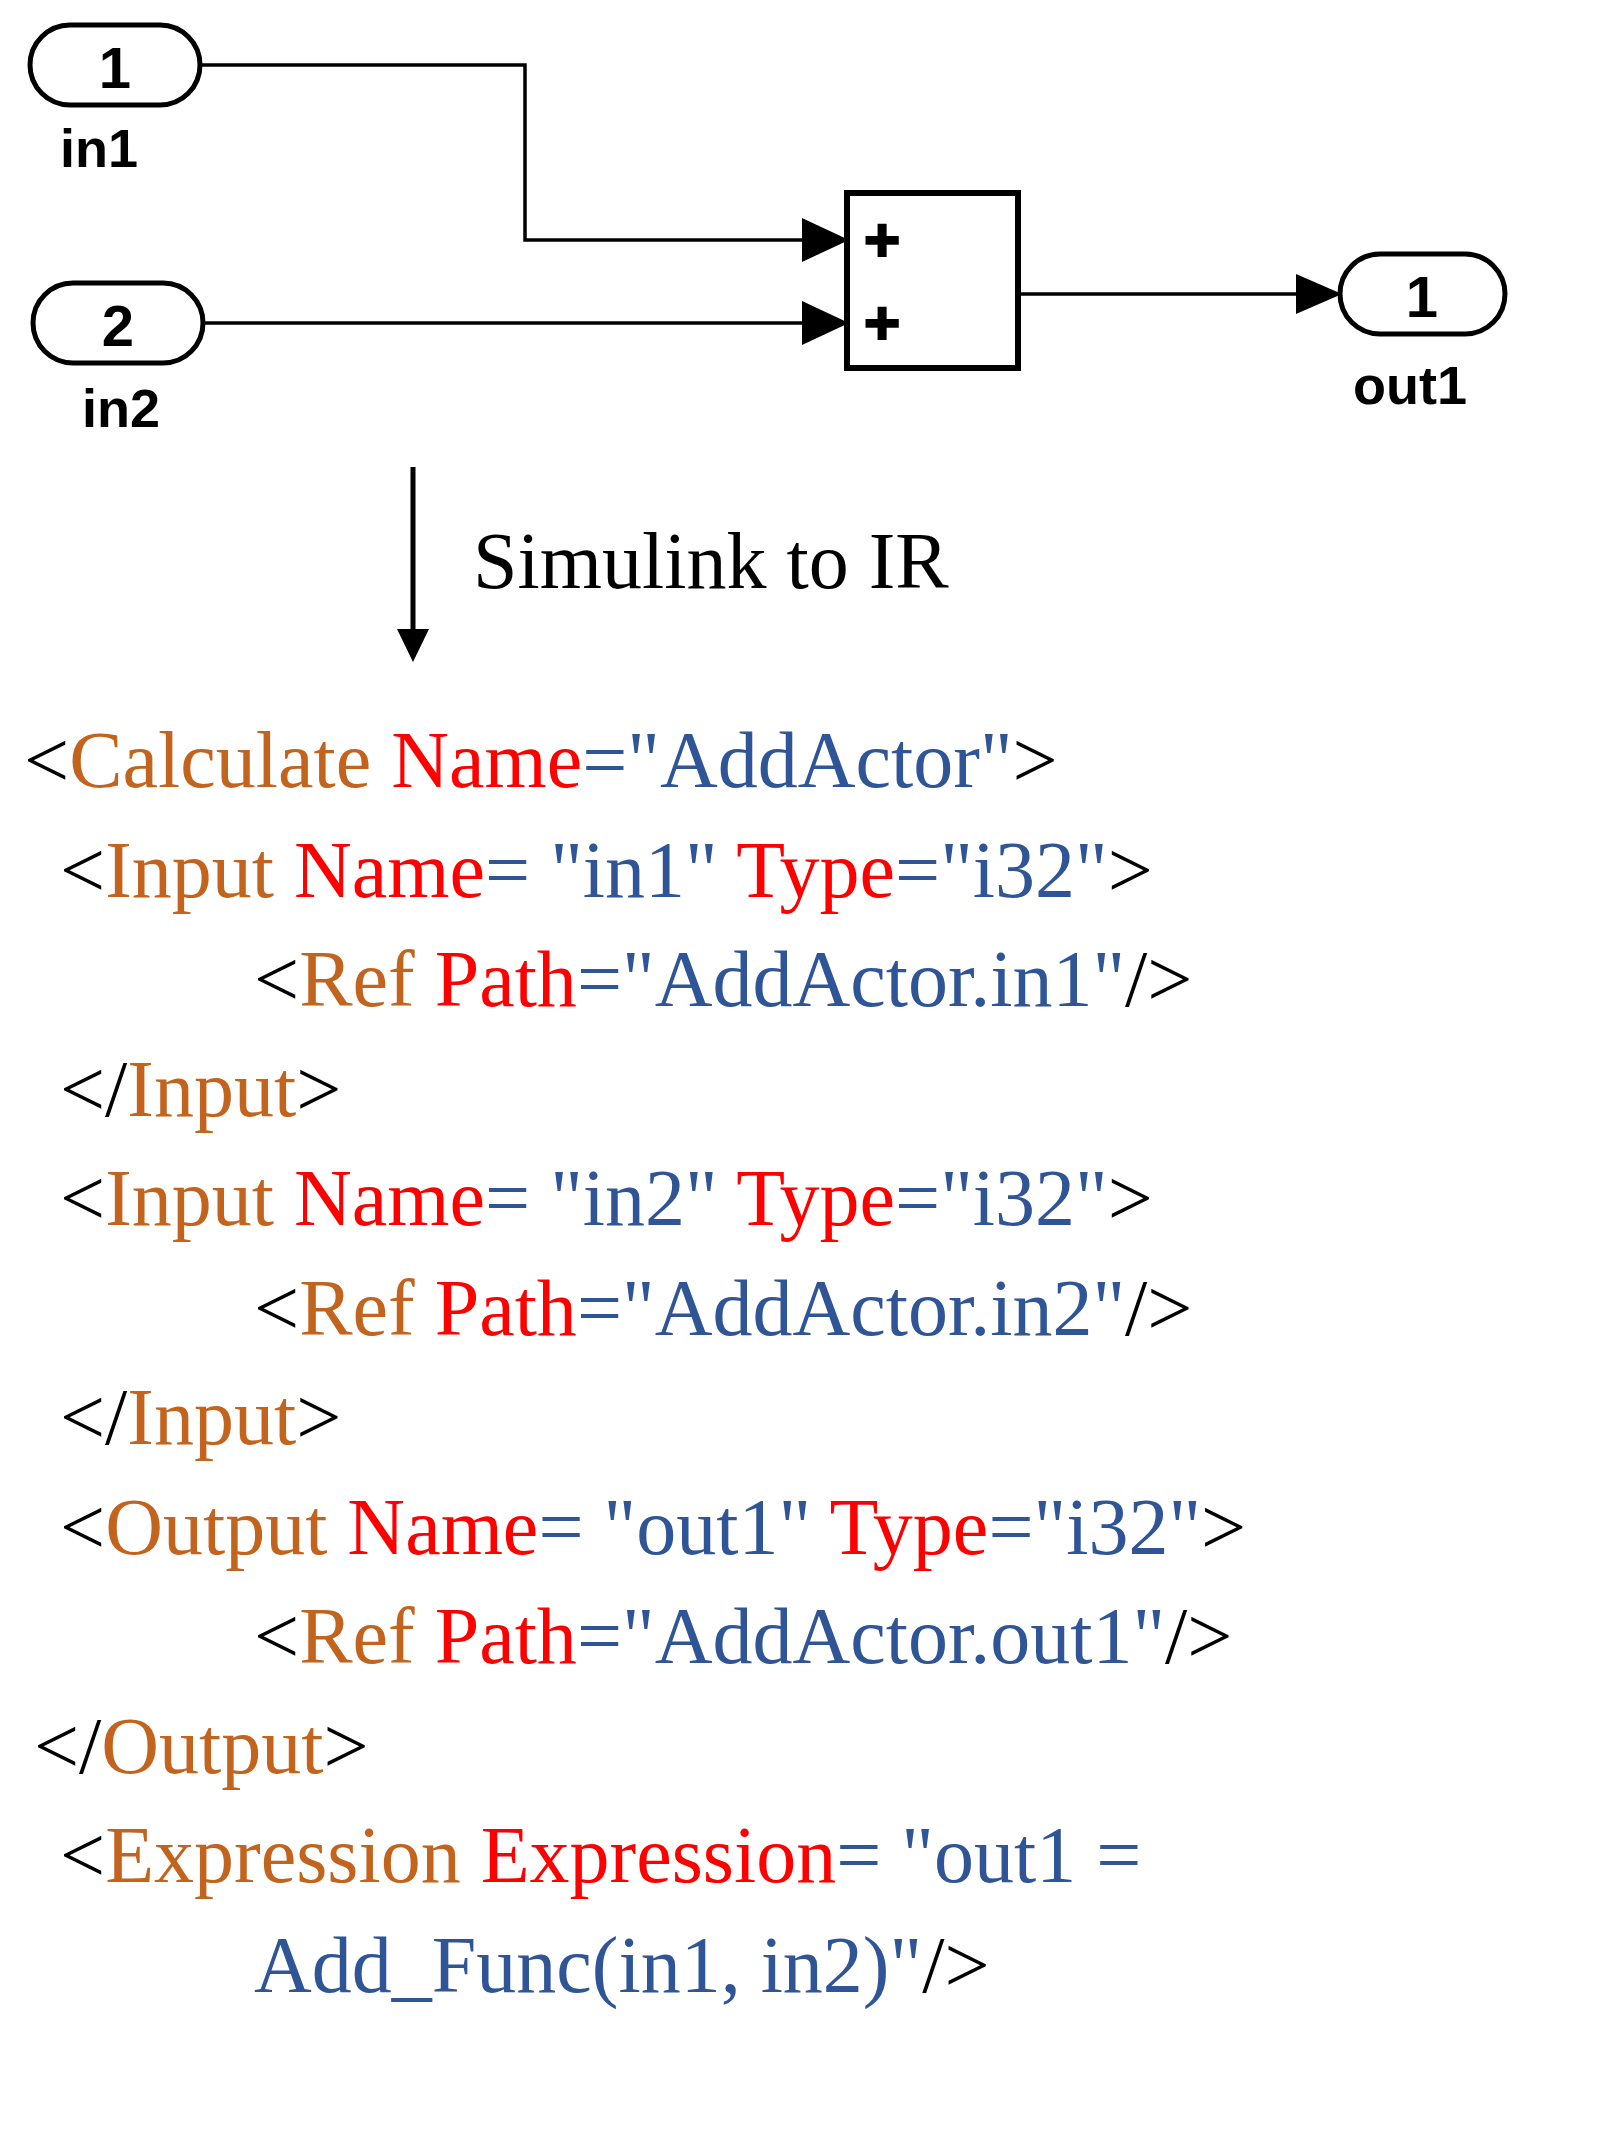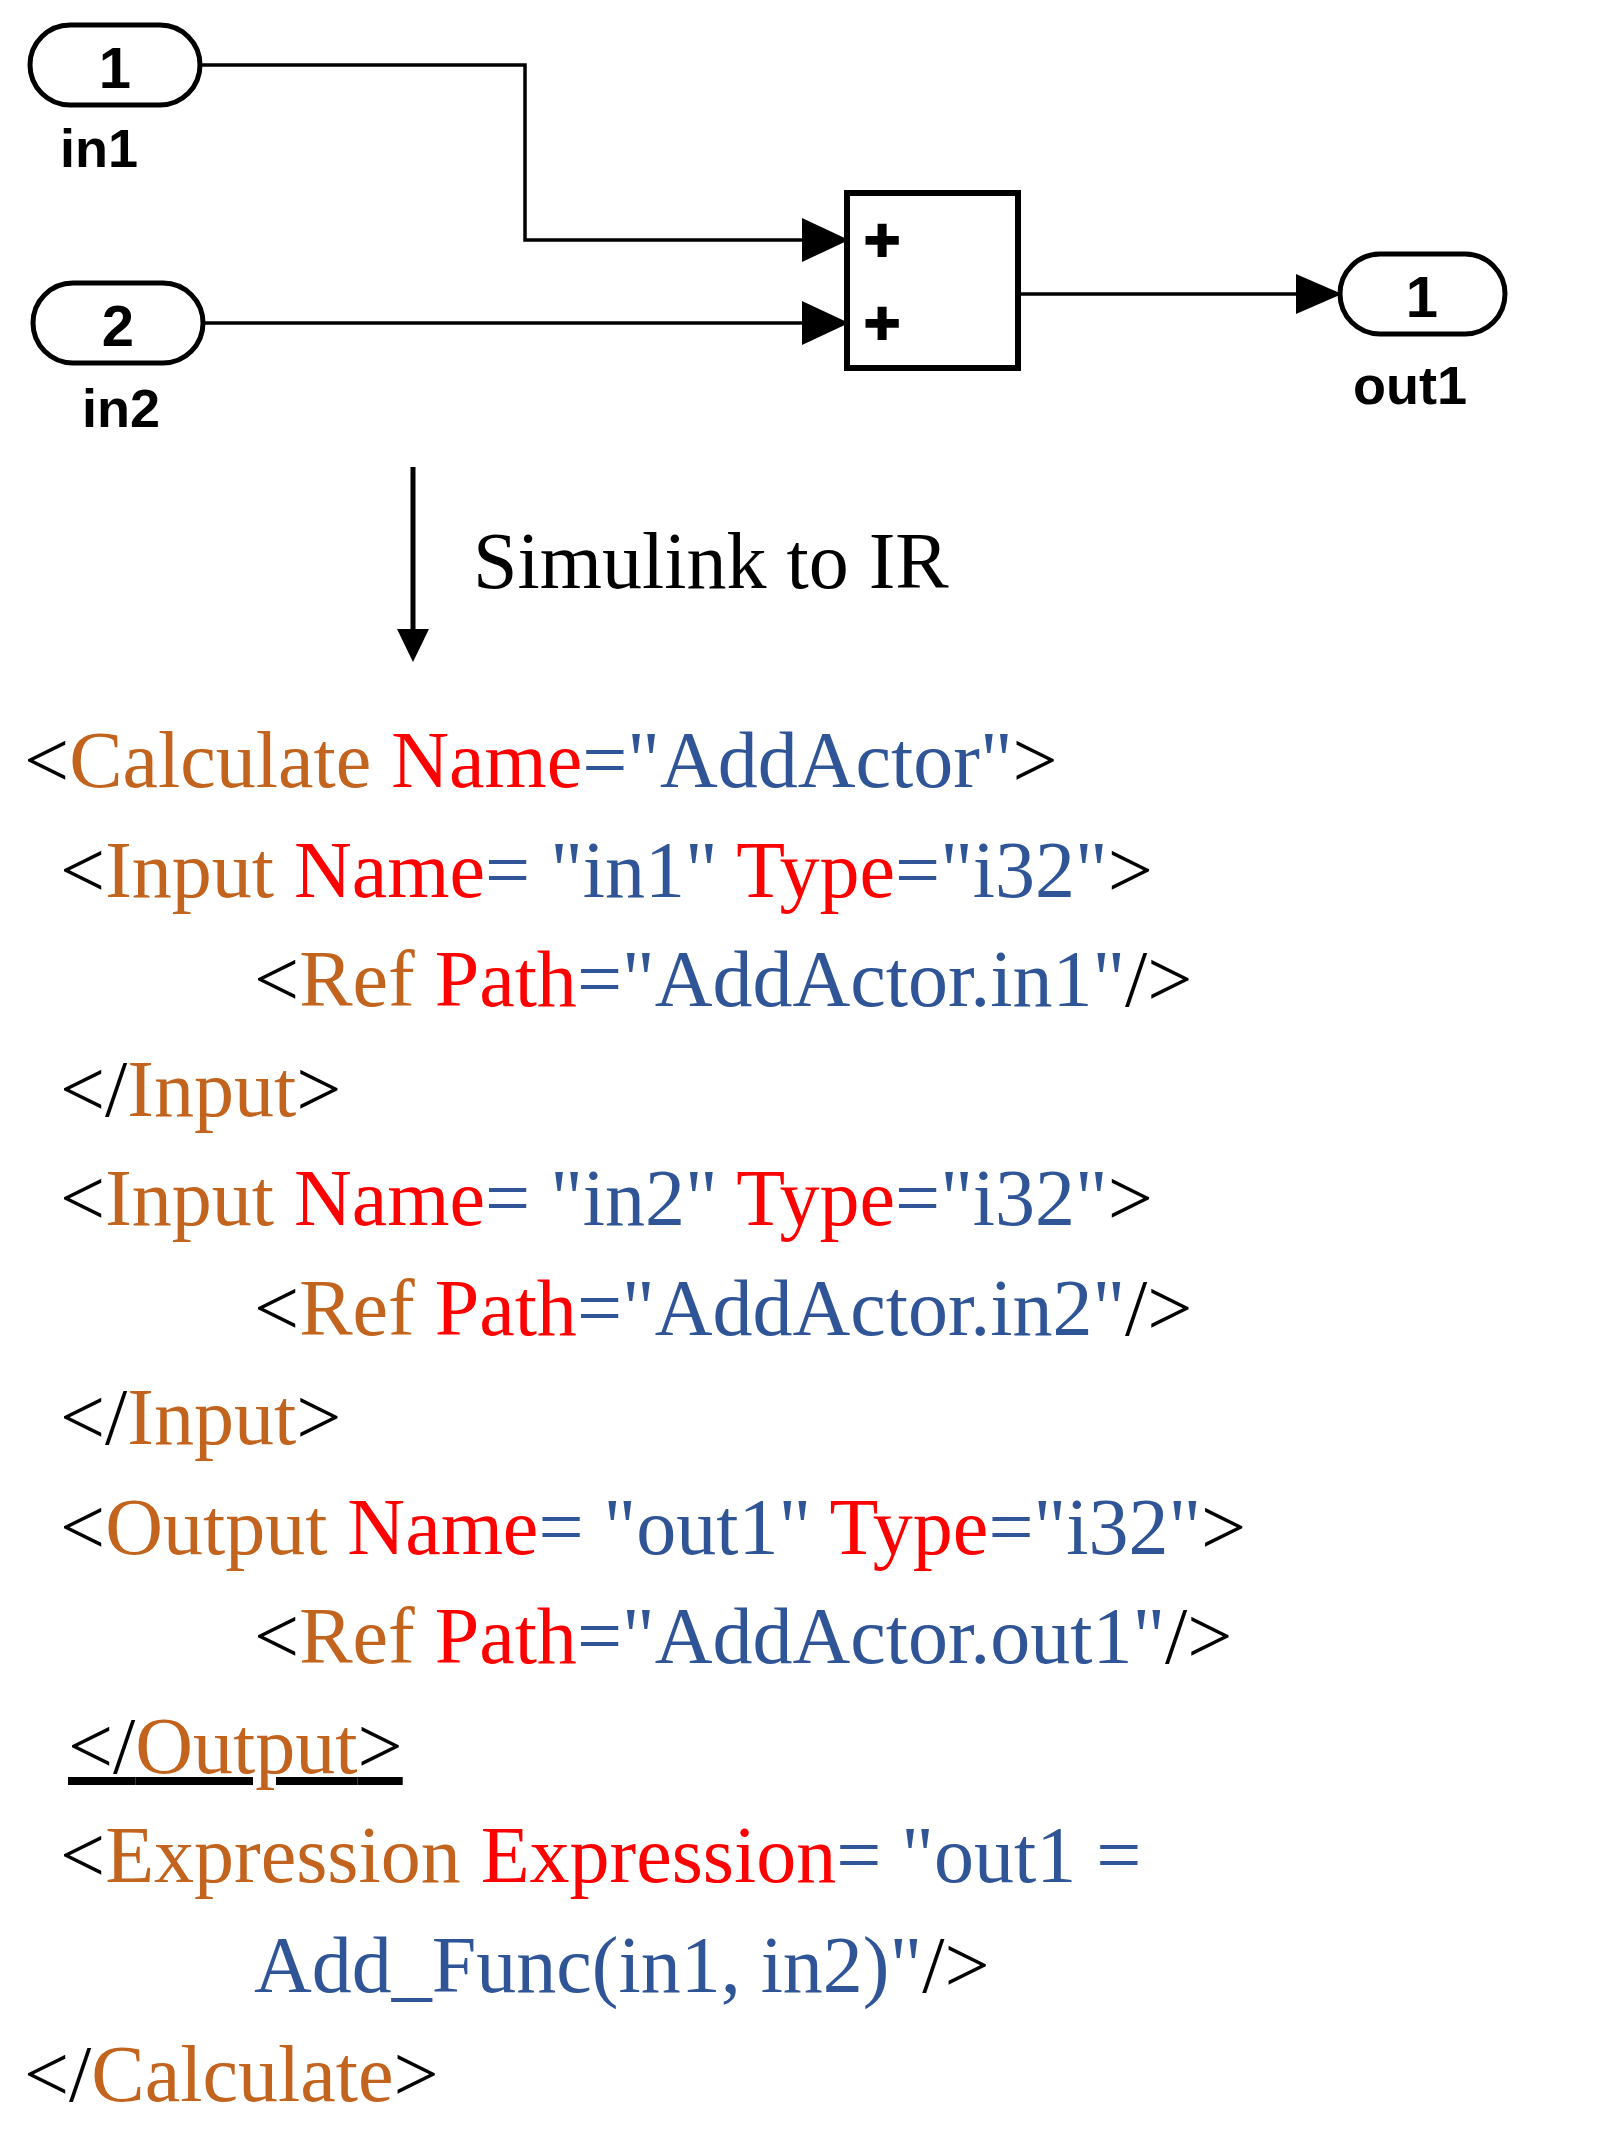"</Output>" div.code-line { padding-left: 68px -> 34px; text-decoration: underline -> none }
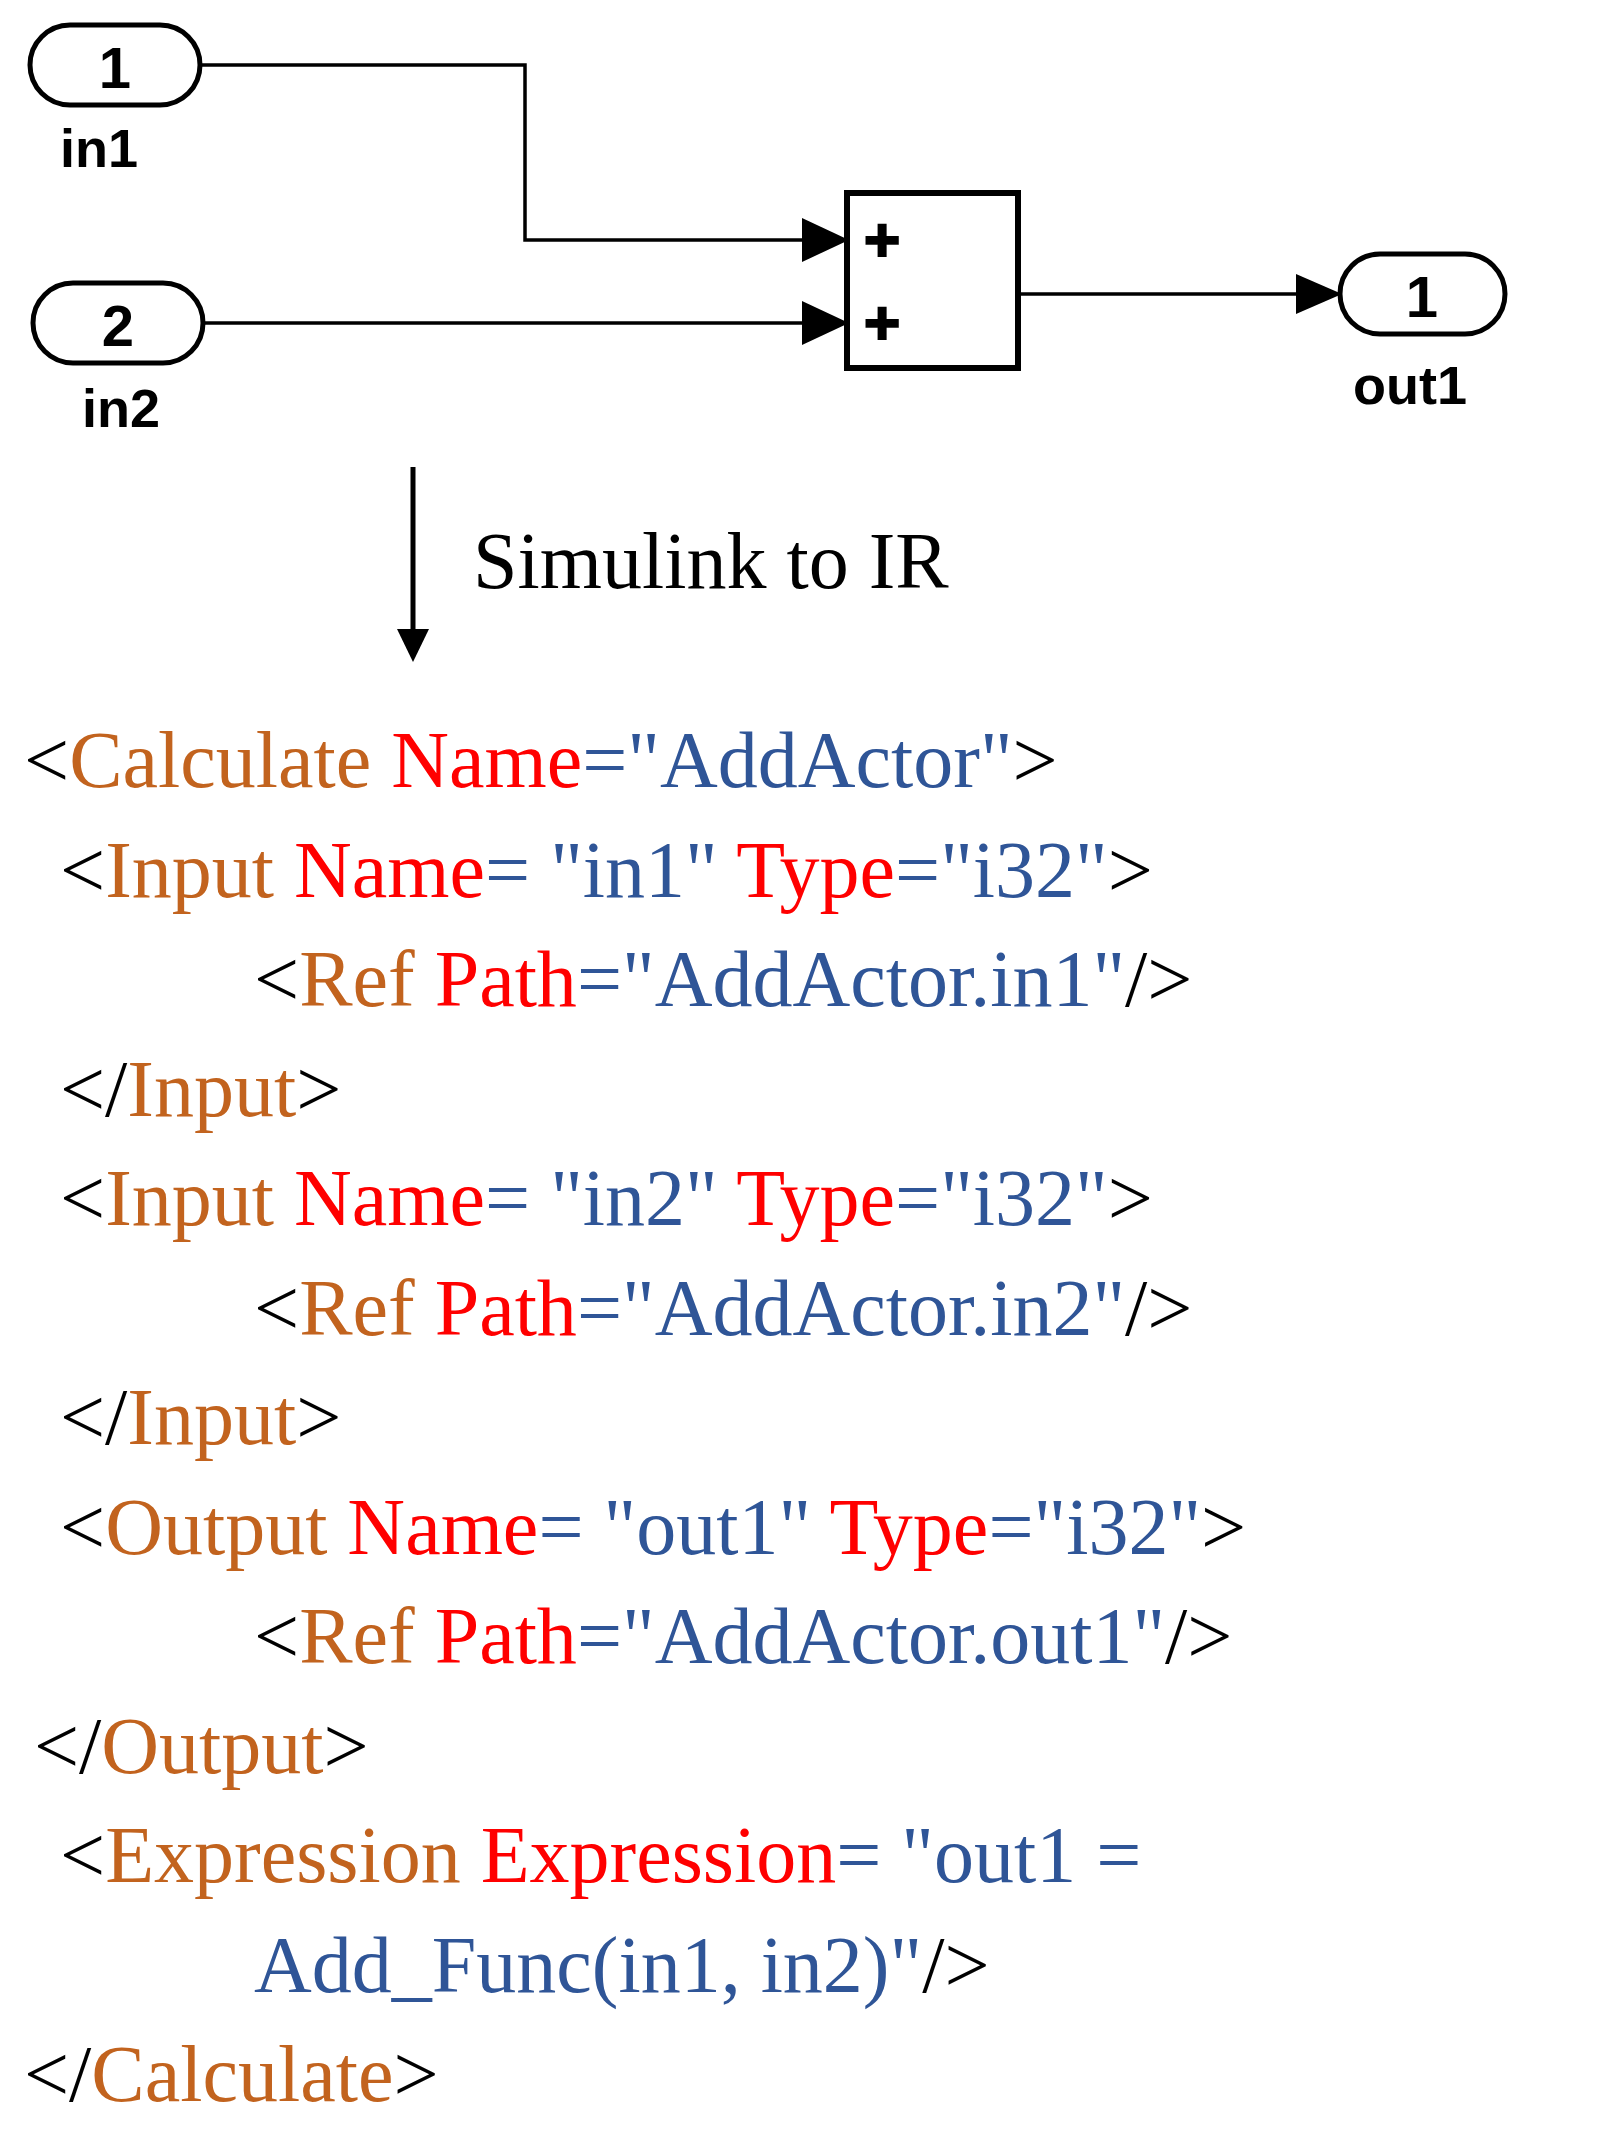"</Calculate>" div.code-line { html: <div><span>&lt;/</span><span>Calculate</span><span>&gt;</span></div> -> none }
